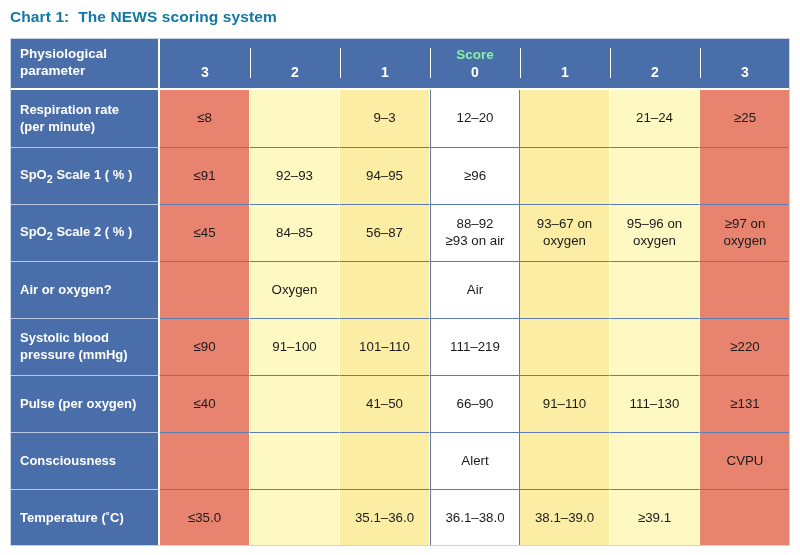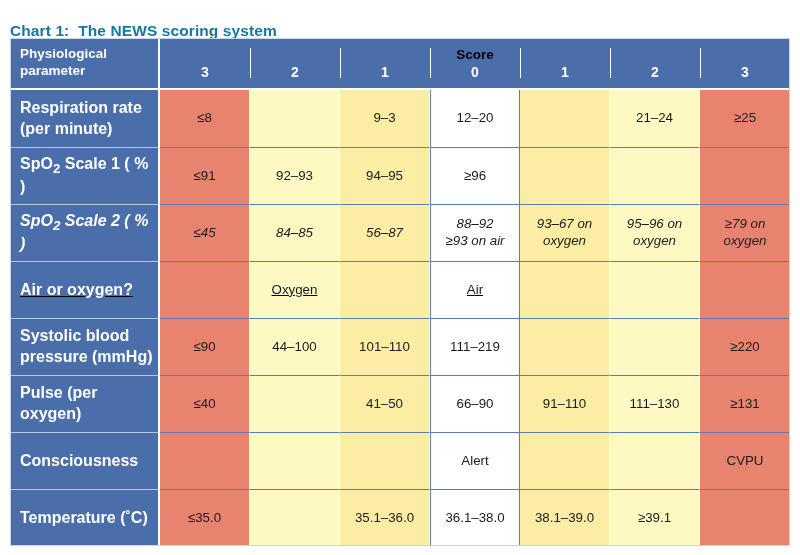"Chart 1: The NEWS scoring" #chart-title { top: 22px -> 8px }
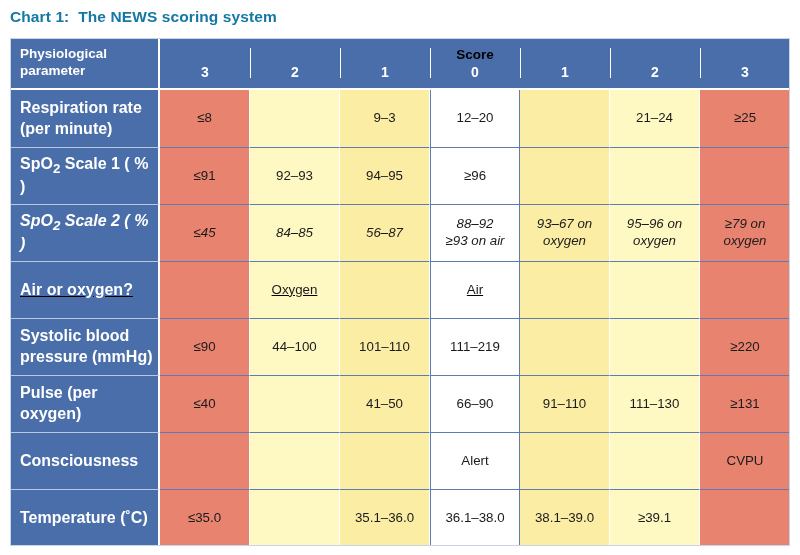"Score" .hdr-score-label { color: #000000 -> #86efac }
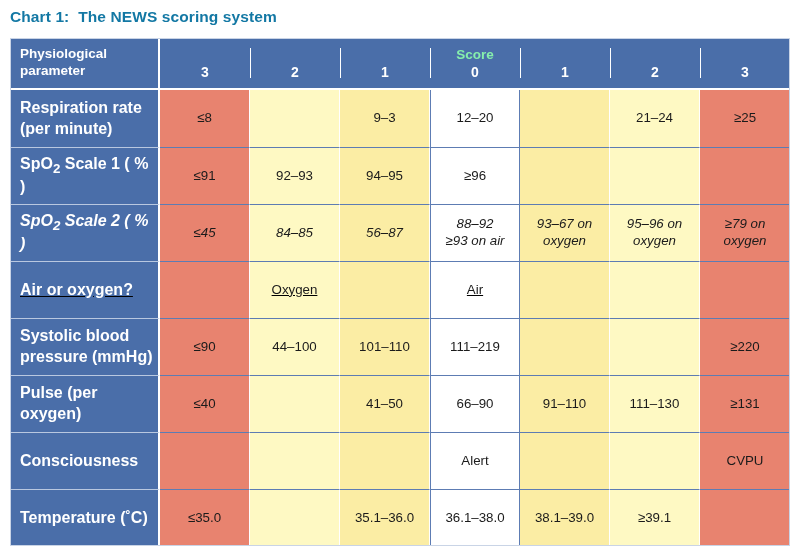"Respiration rate" .row-label { font-size: 16px -> 13px }
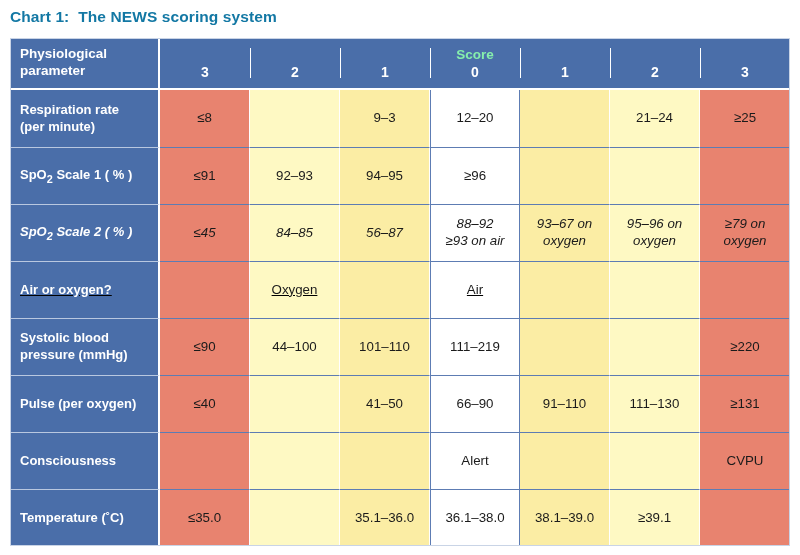"SpO2 Scale 2 ( %" tr { font-style: italic -> none }
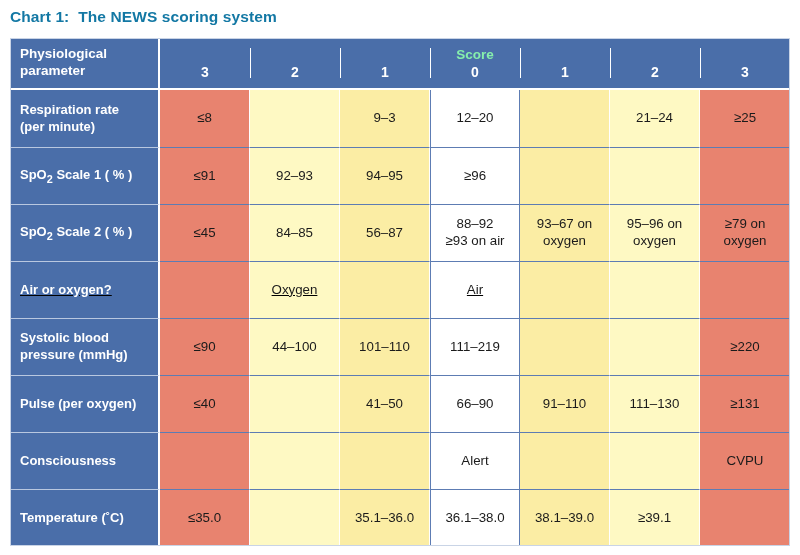"≥79 on" span { text: 79 -> 97 }
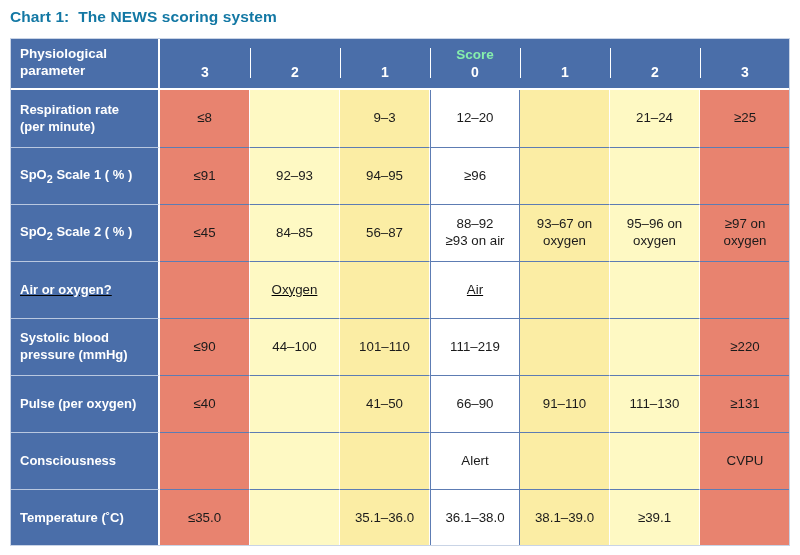"Air or oxygen?" tr { text-decoration: underline -> none }
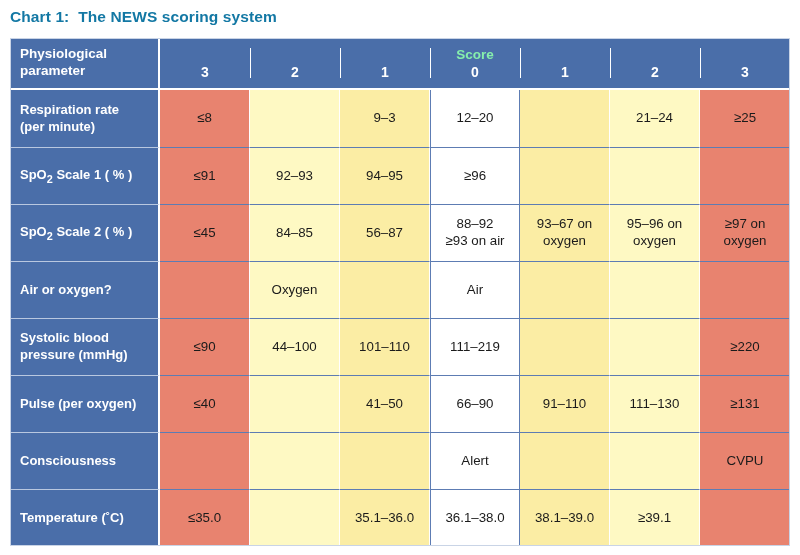"44–100" td.cell { text: 44 -> 91 }
